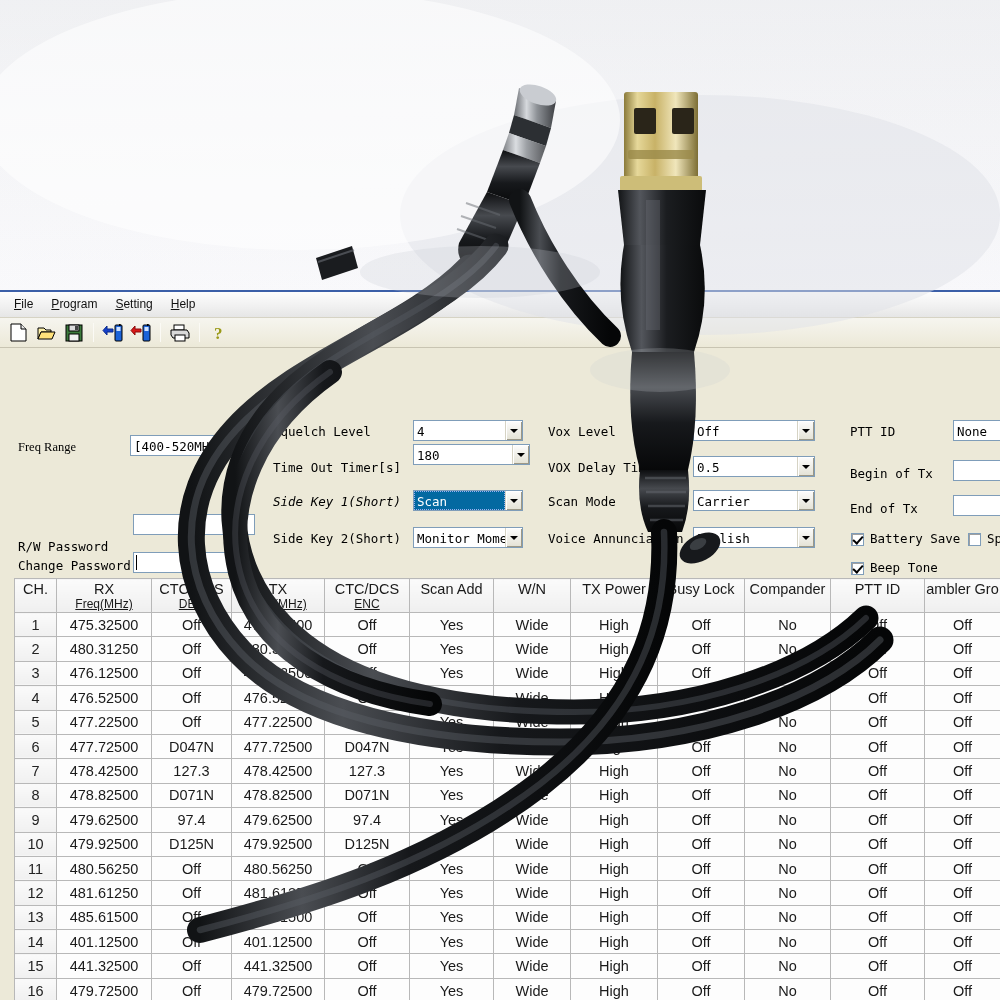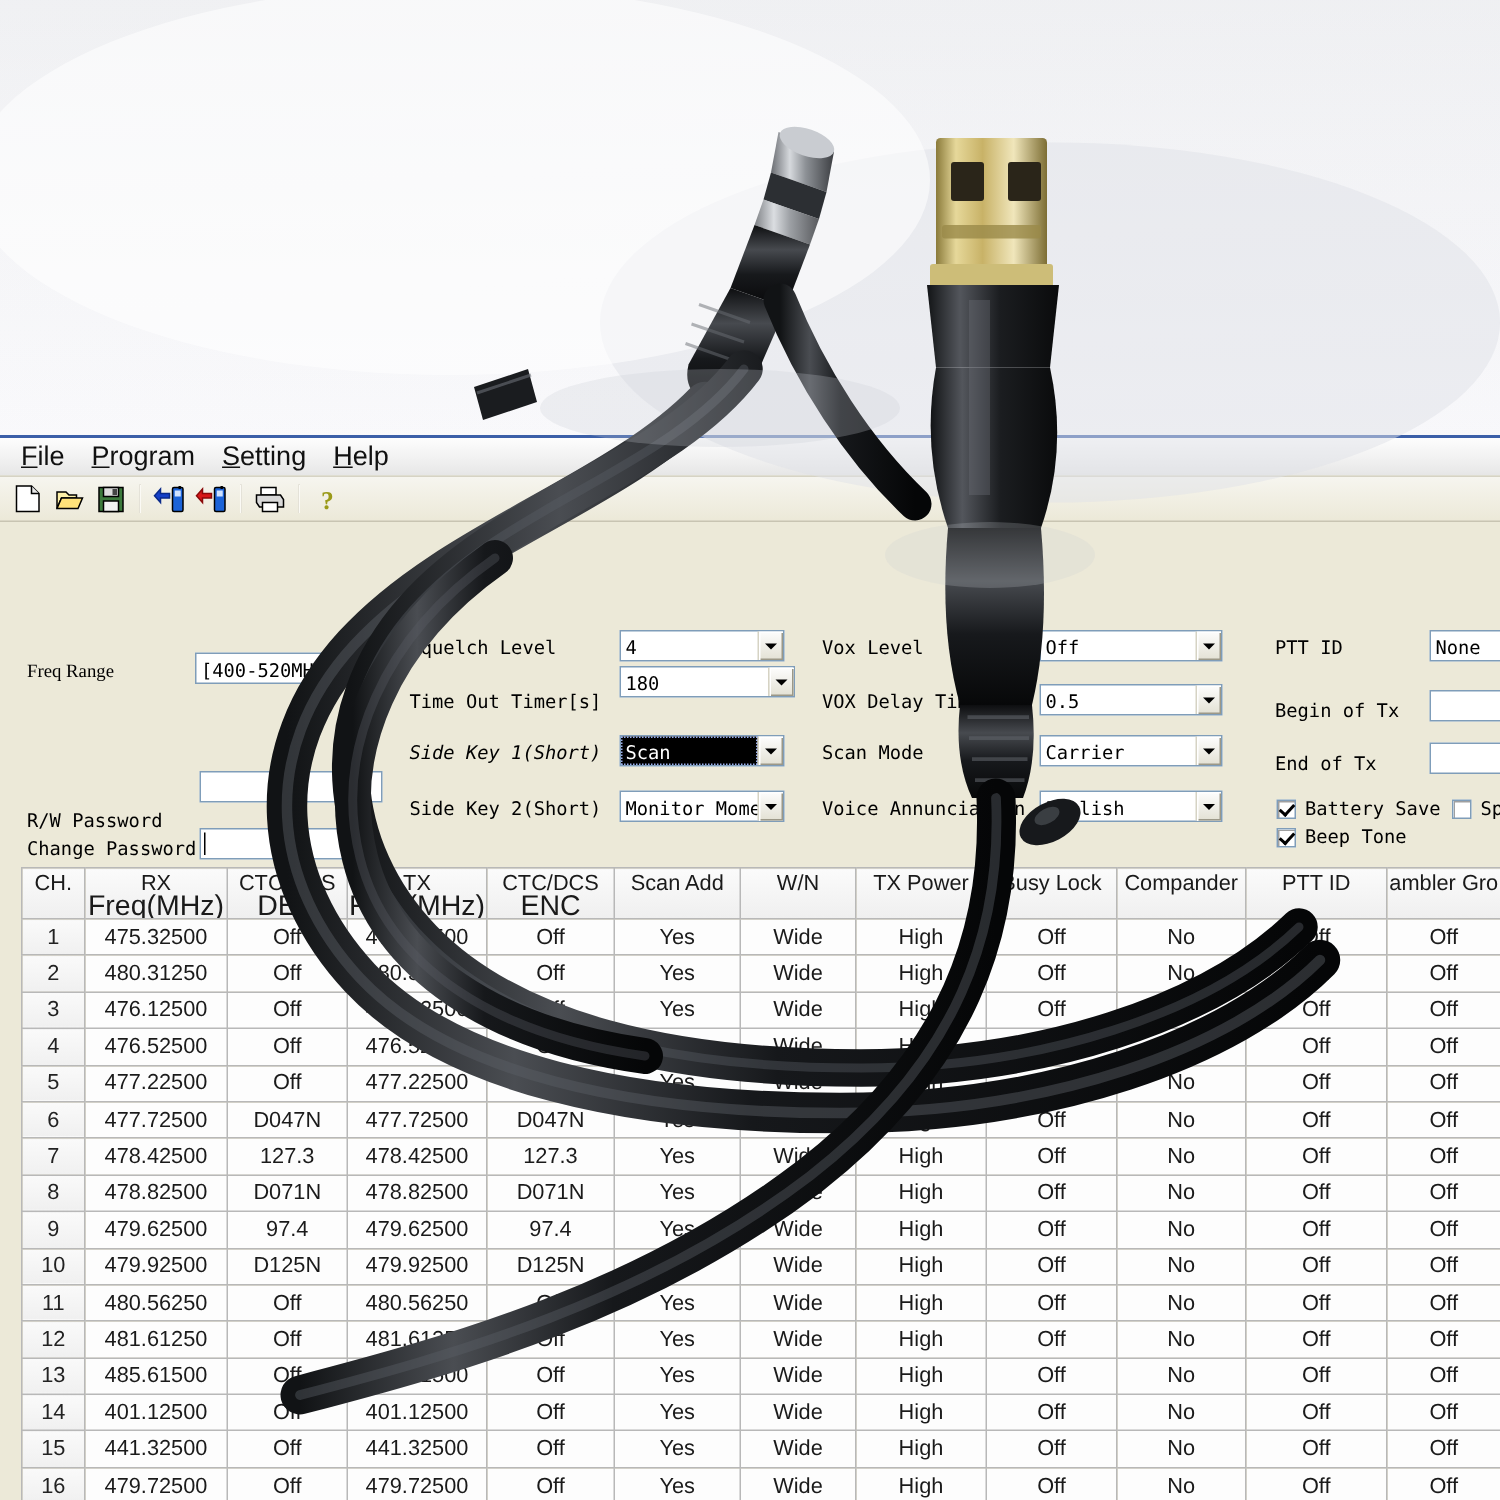"File" #menu-bar { font-size: 18px -> 12px }
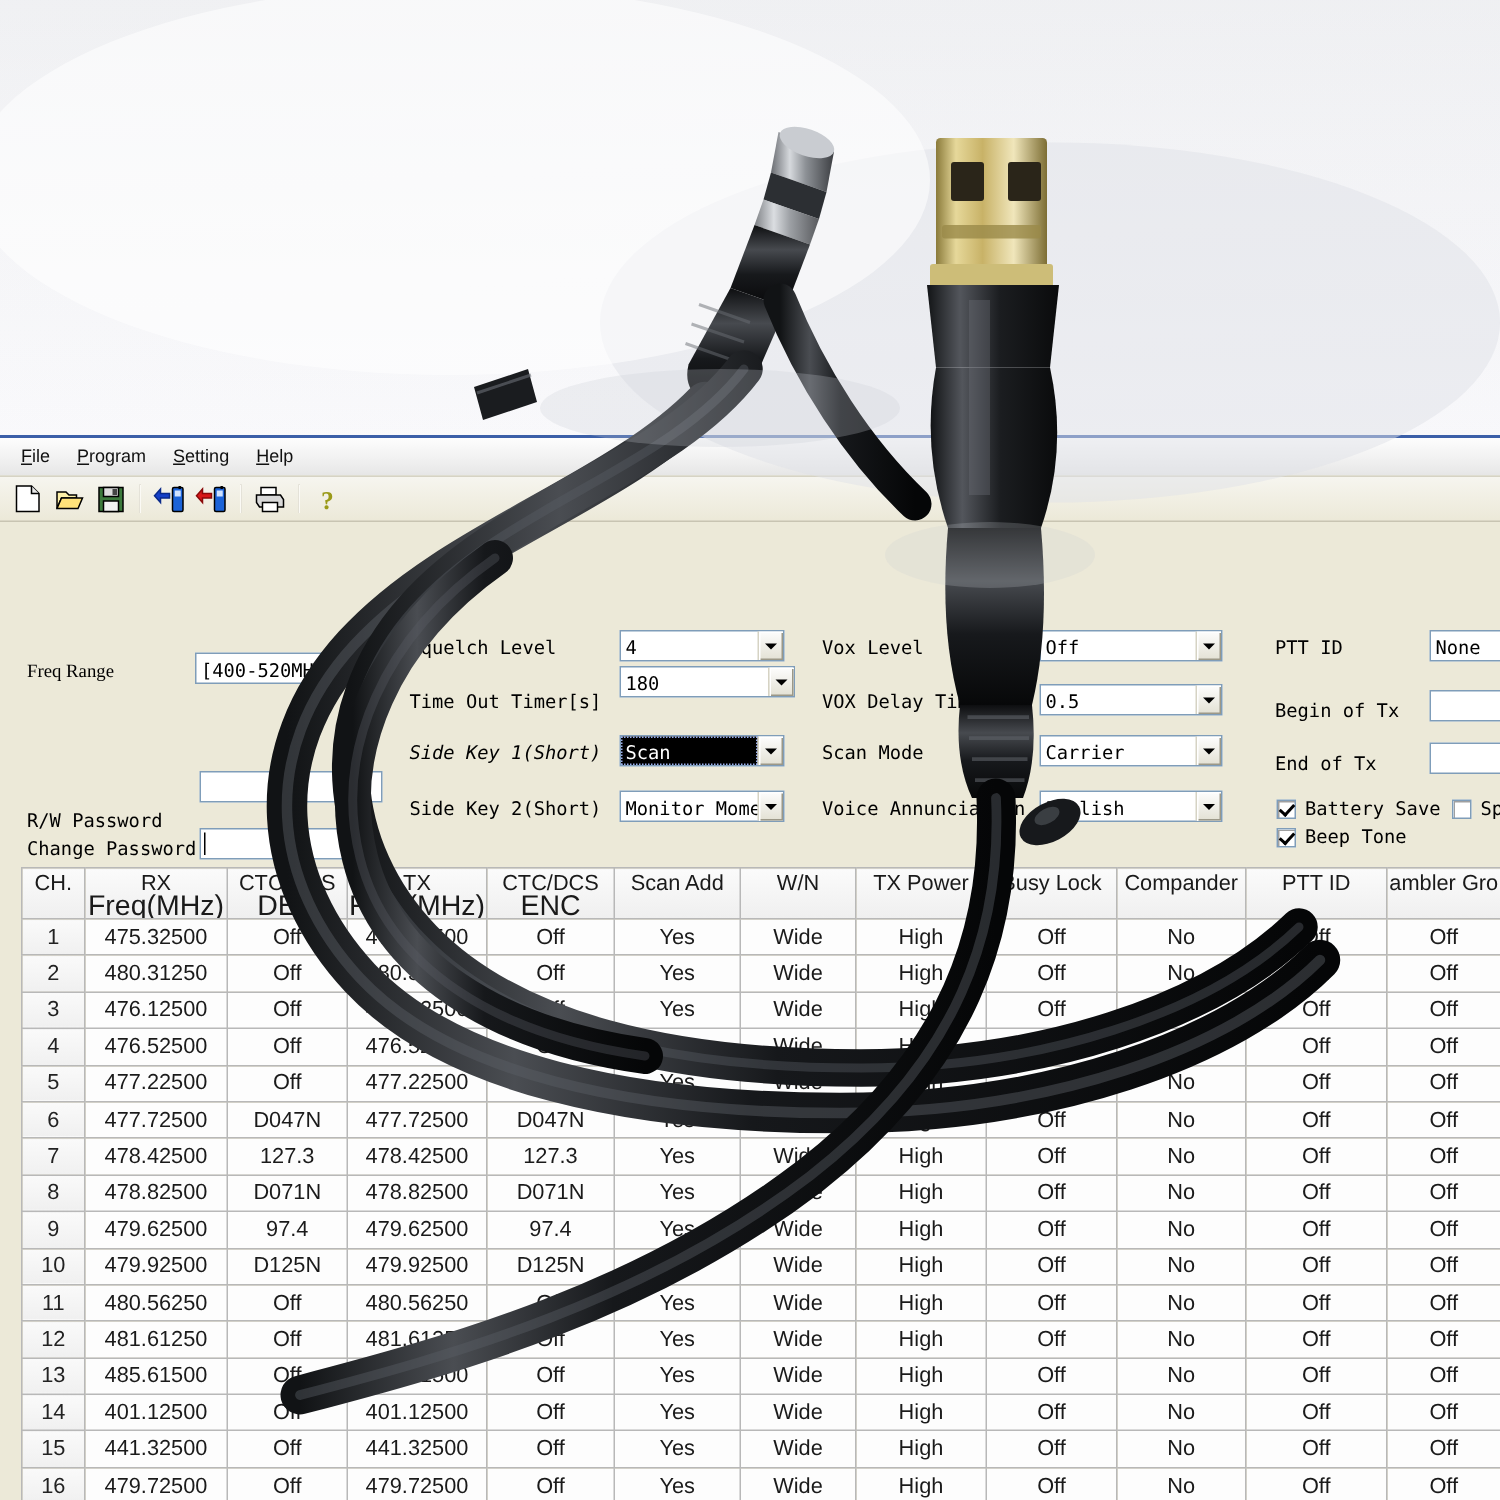"Scan" .combo.selected .val { background: #000000 -> #0369a1 }
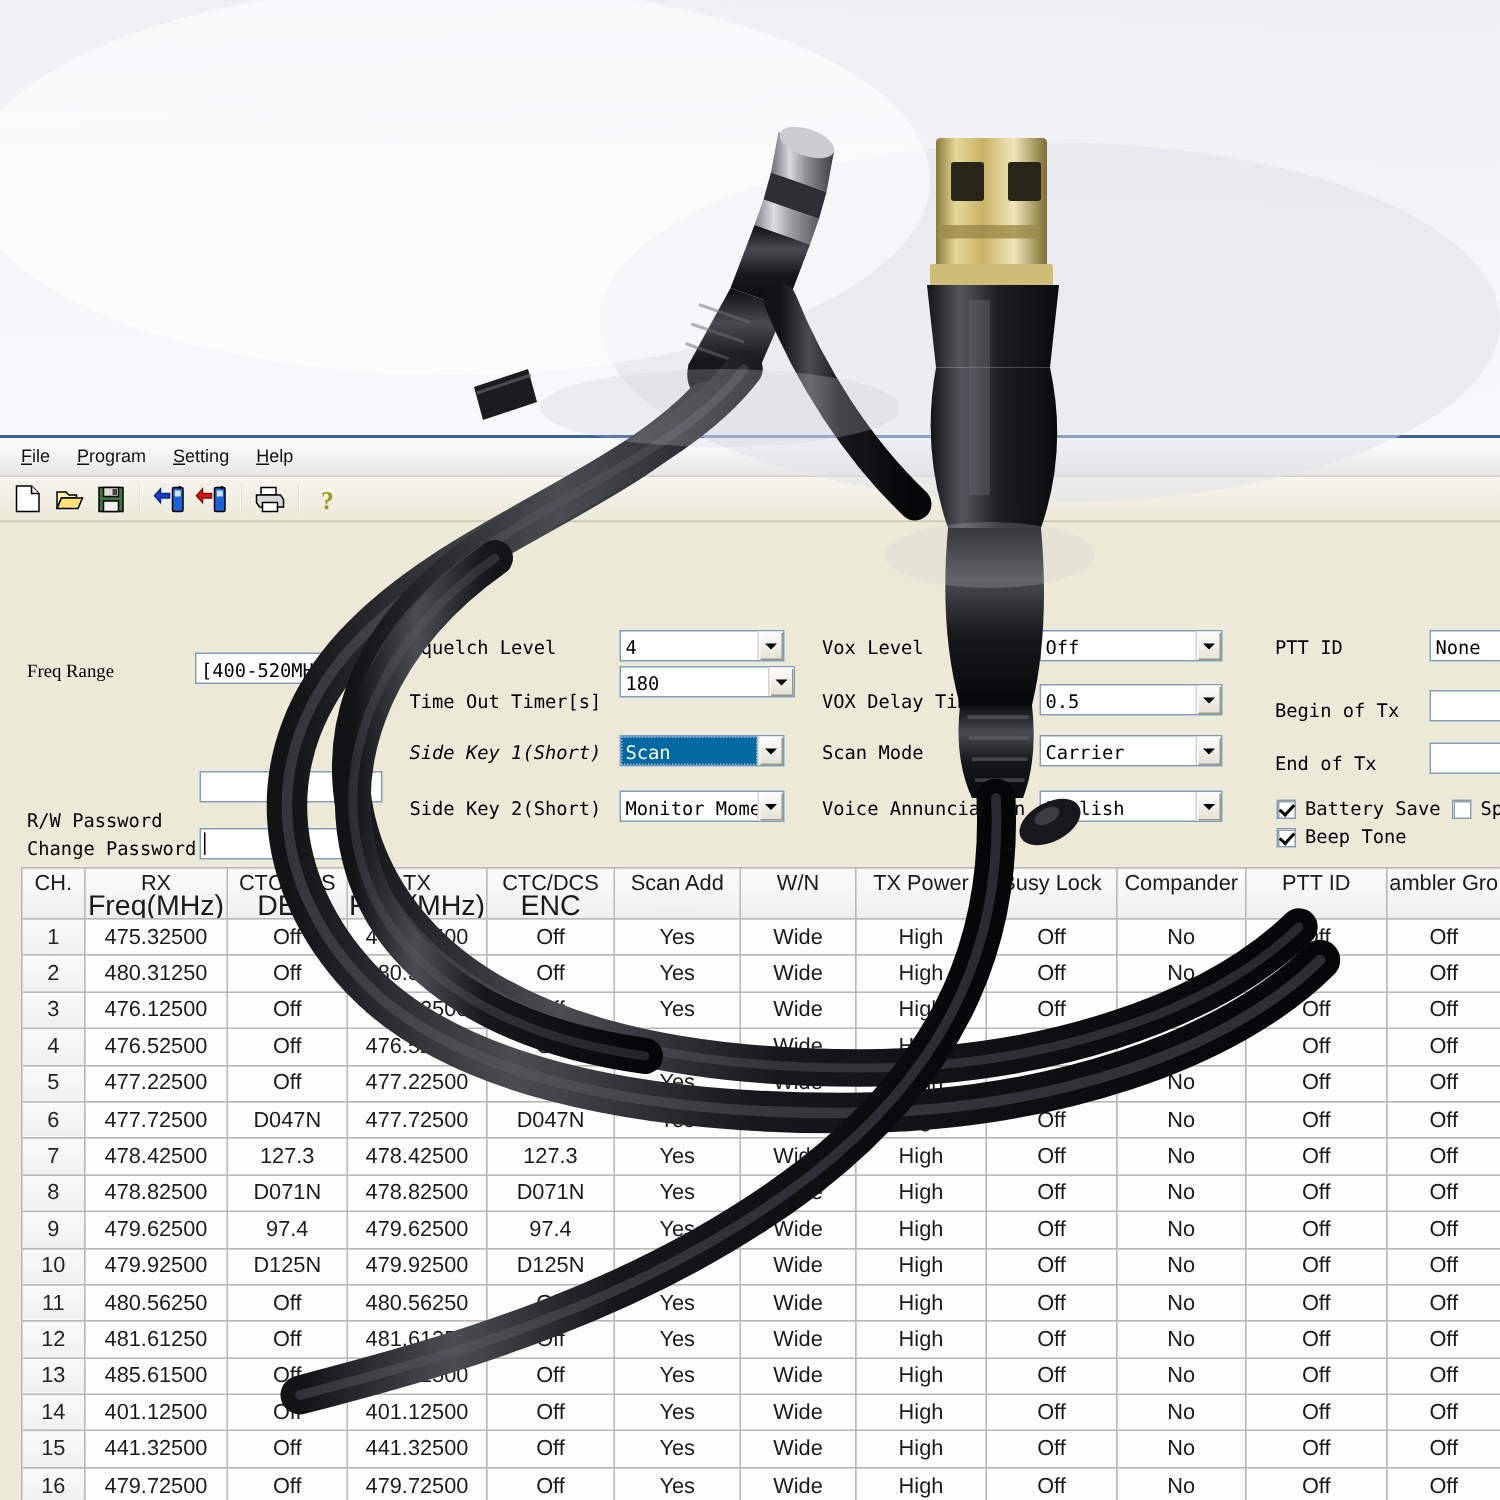"Beep Tone" div.chk { top: 202px -> 212px }
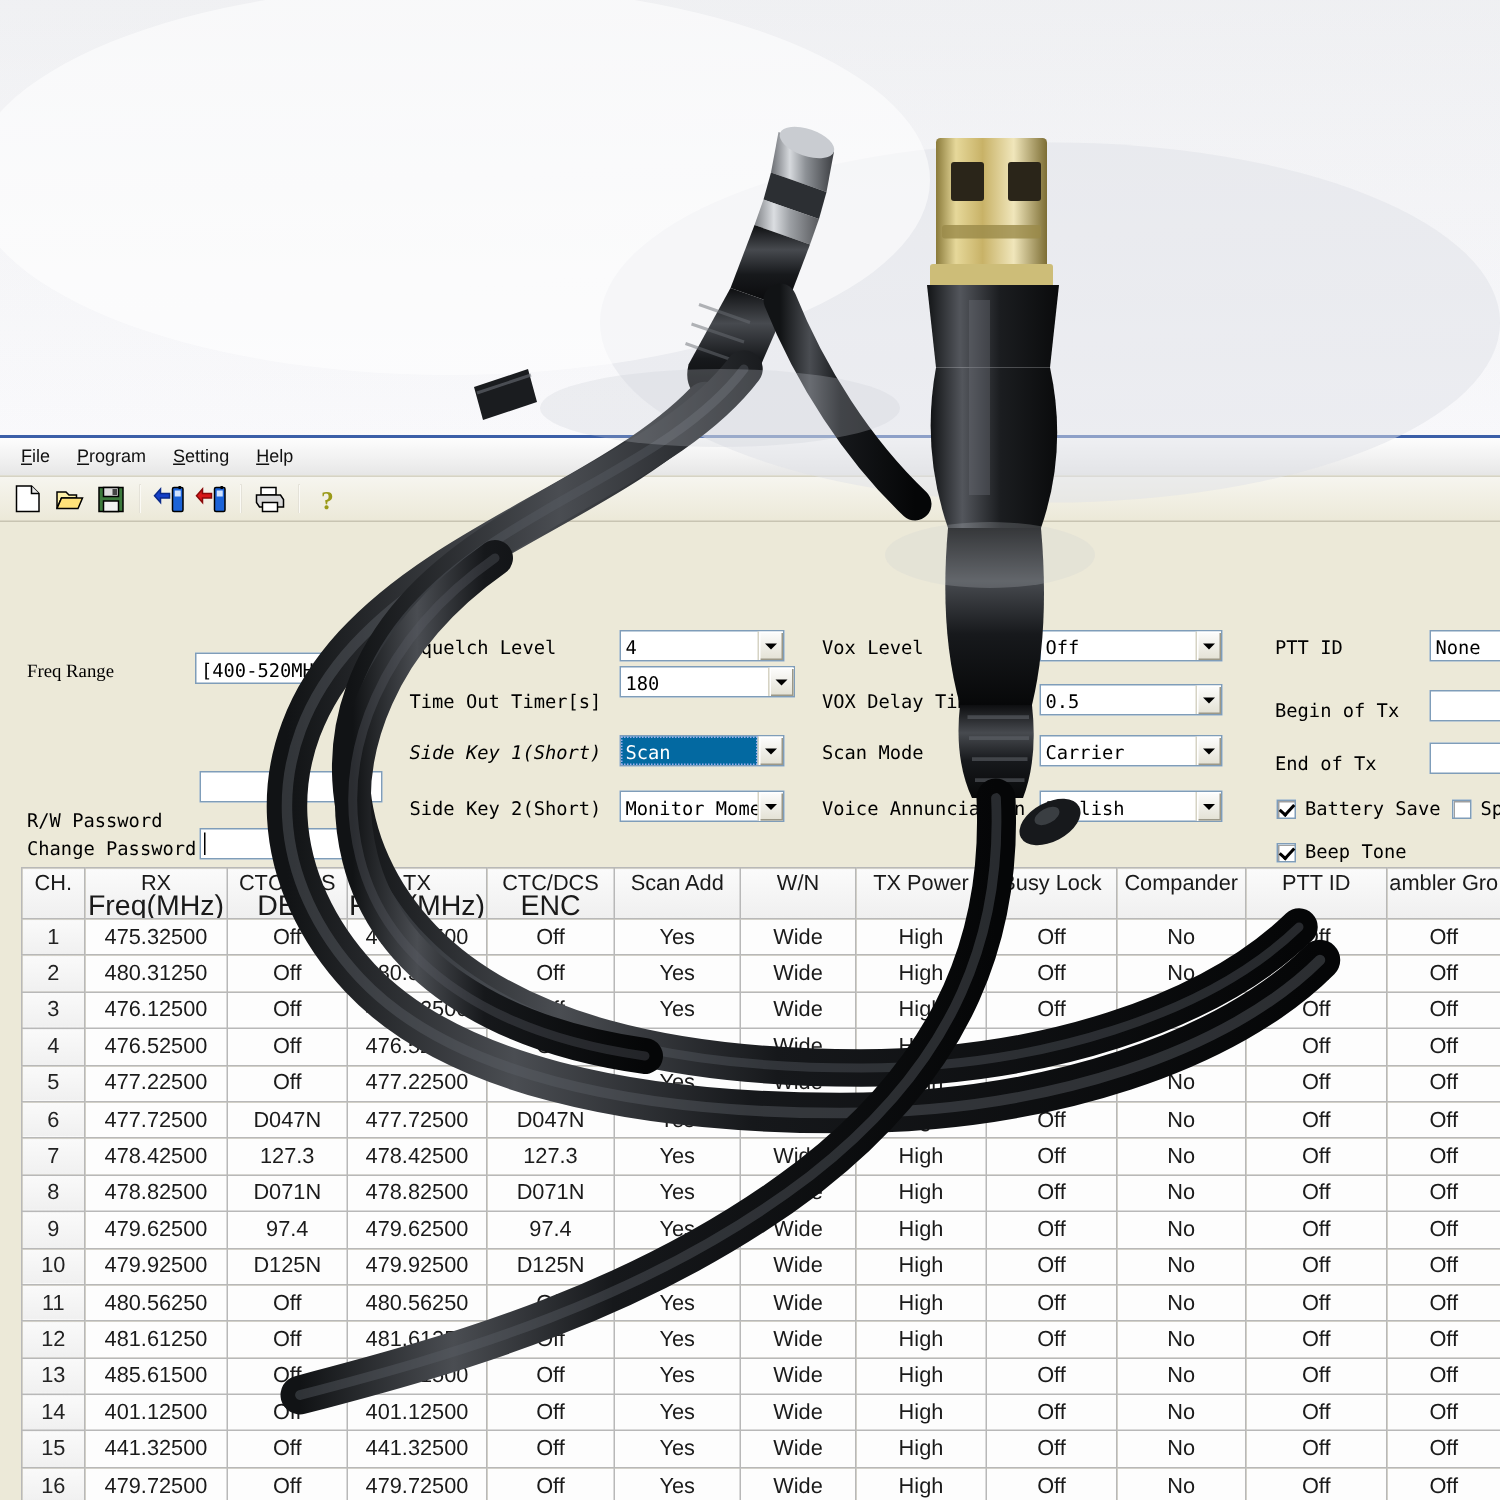"Freq(MHz)" table.grid th .l2 { font-size: 19px -> 12px; text-decoration: none -> underline }
